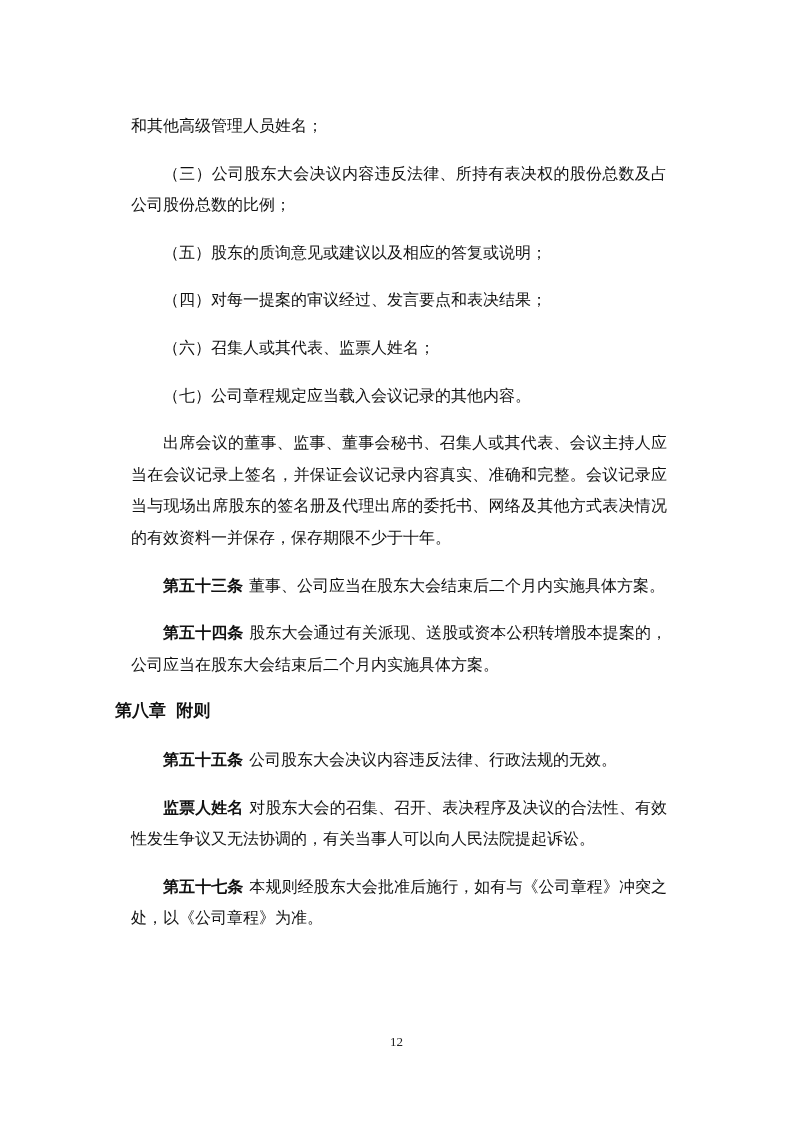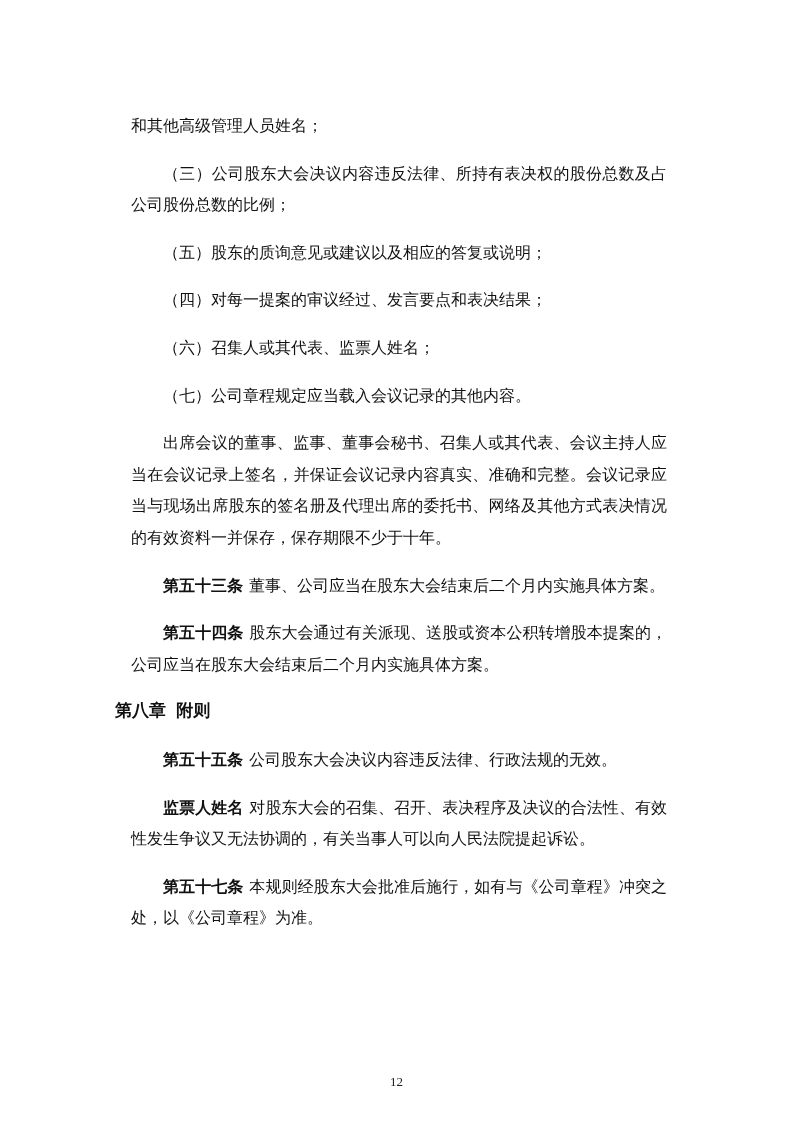"12" .page-number { margin-top: 40px -> none }
